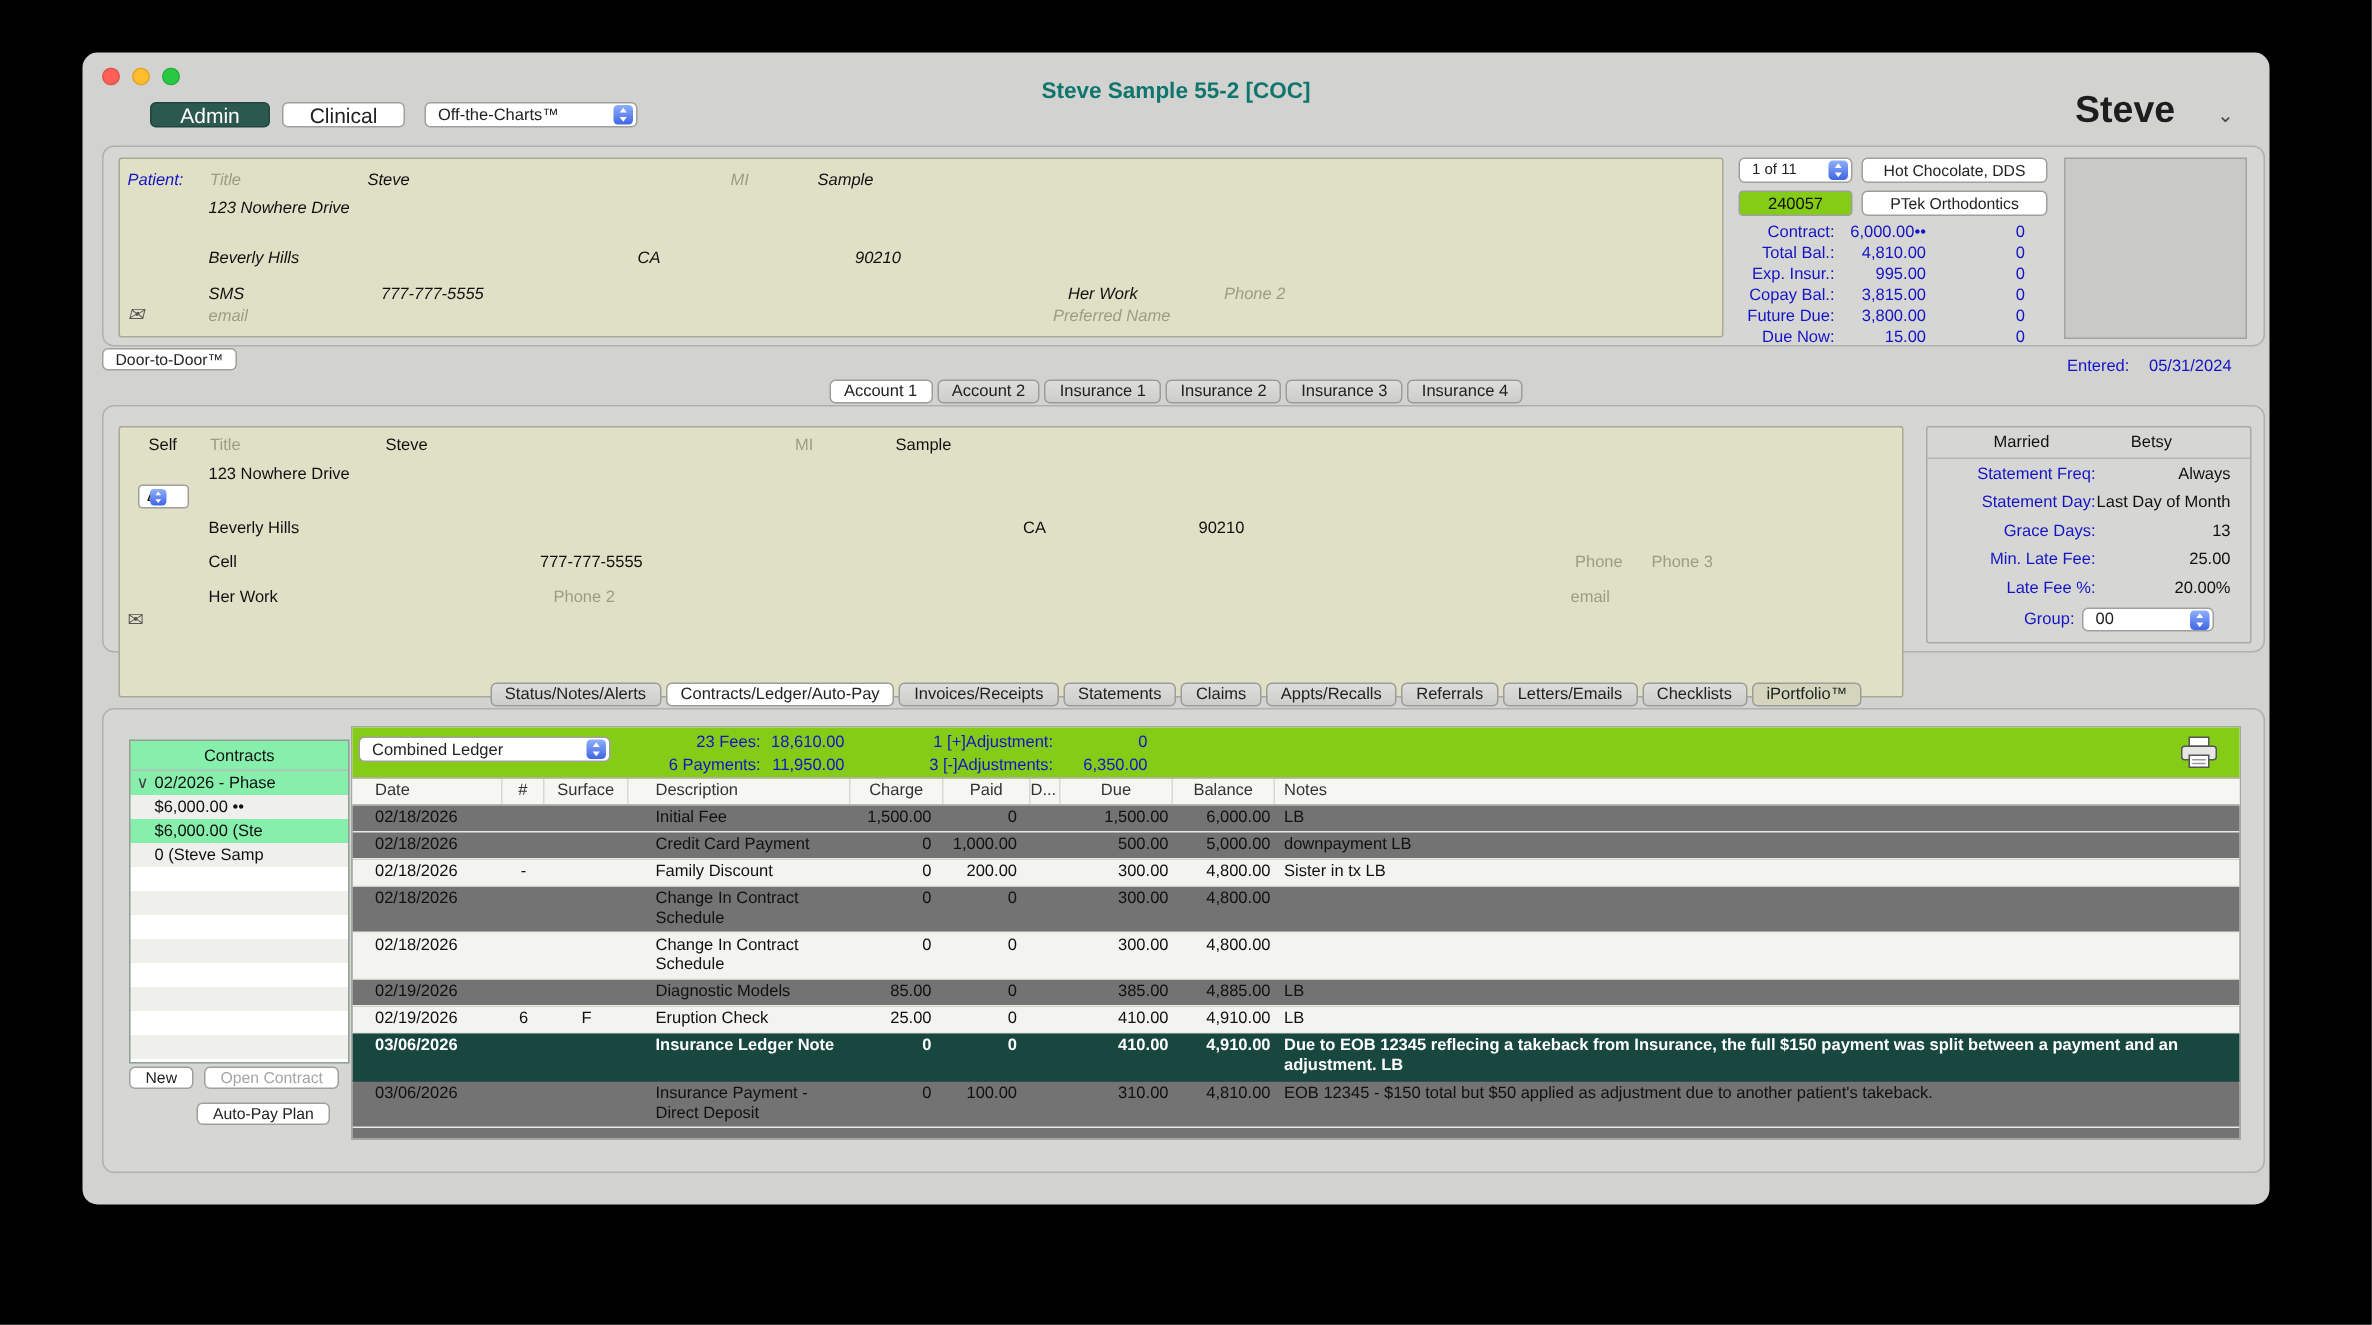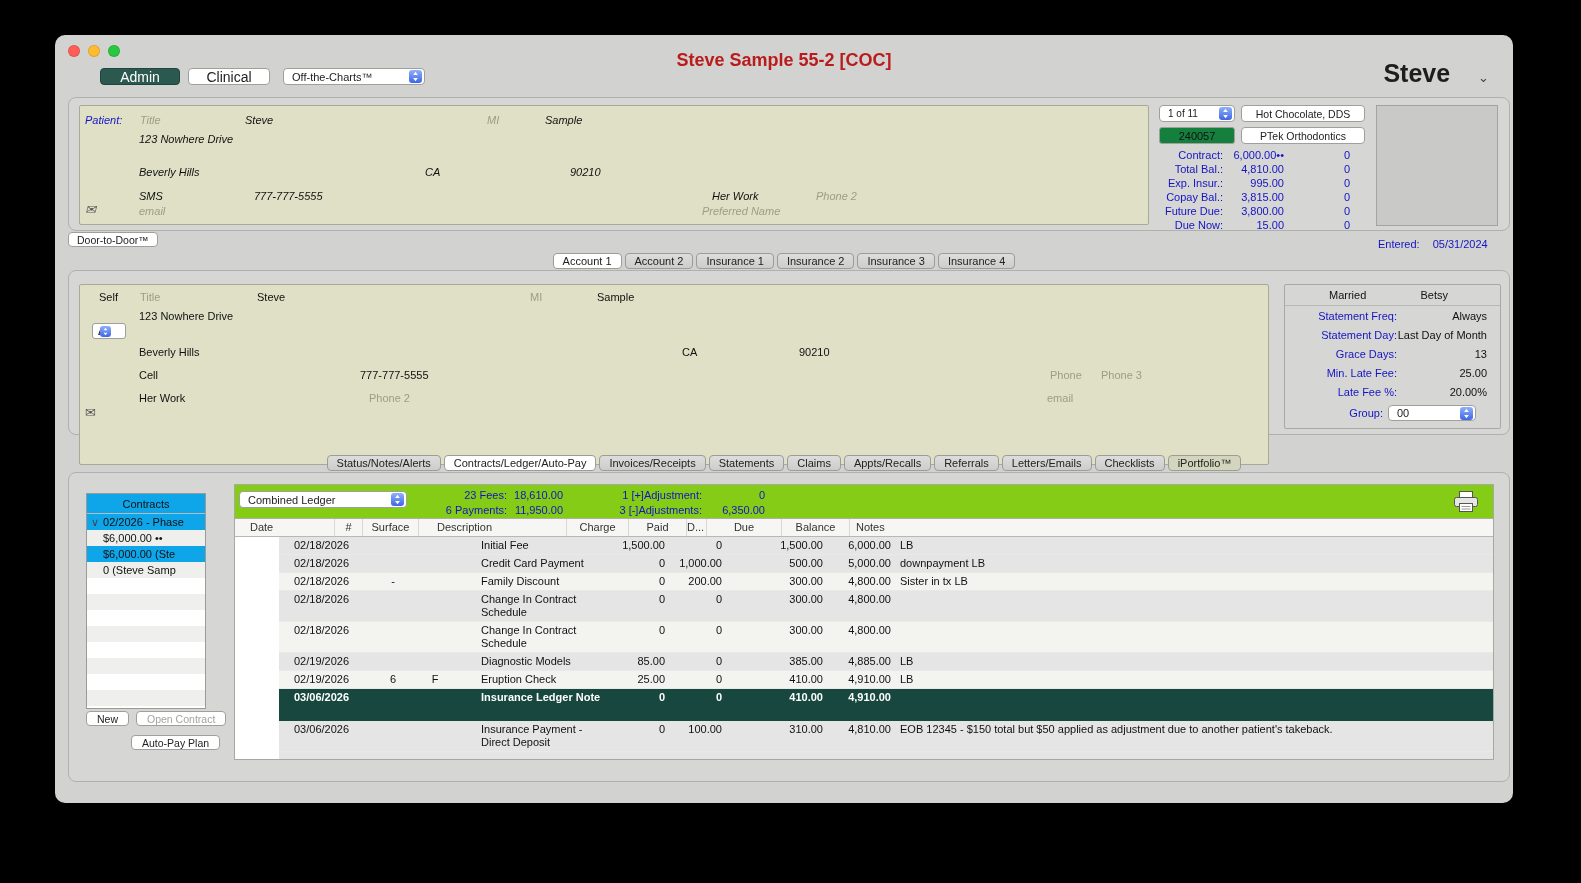"Steve Sample 55-2 [COC]" .title { color: #b91c1c -> #0f766e; font-size: 18px -> 15px }
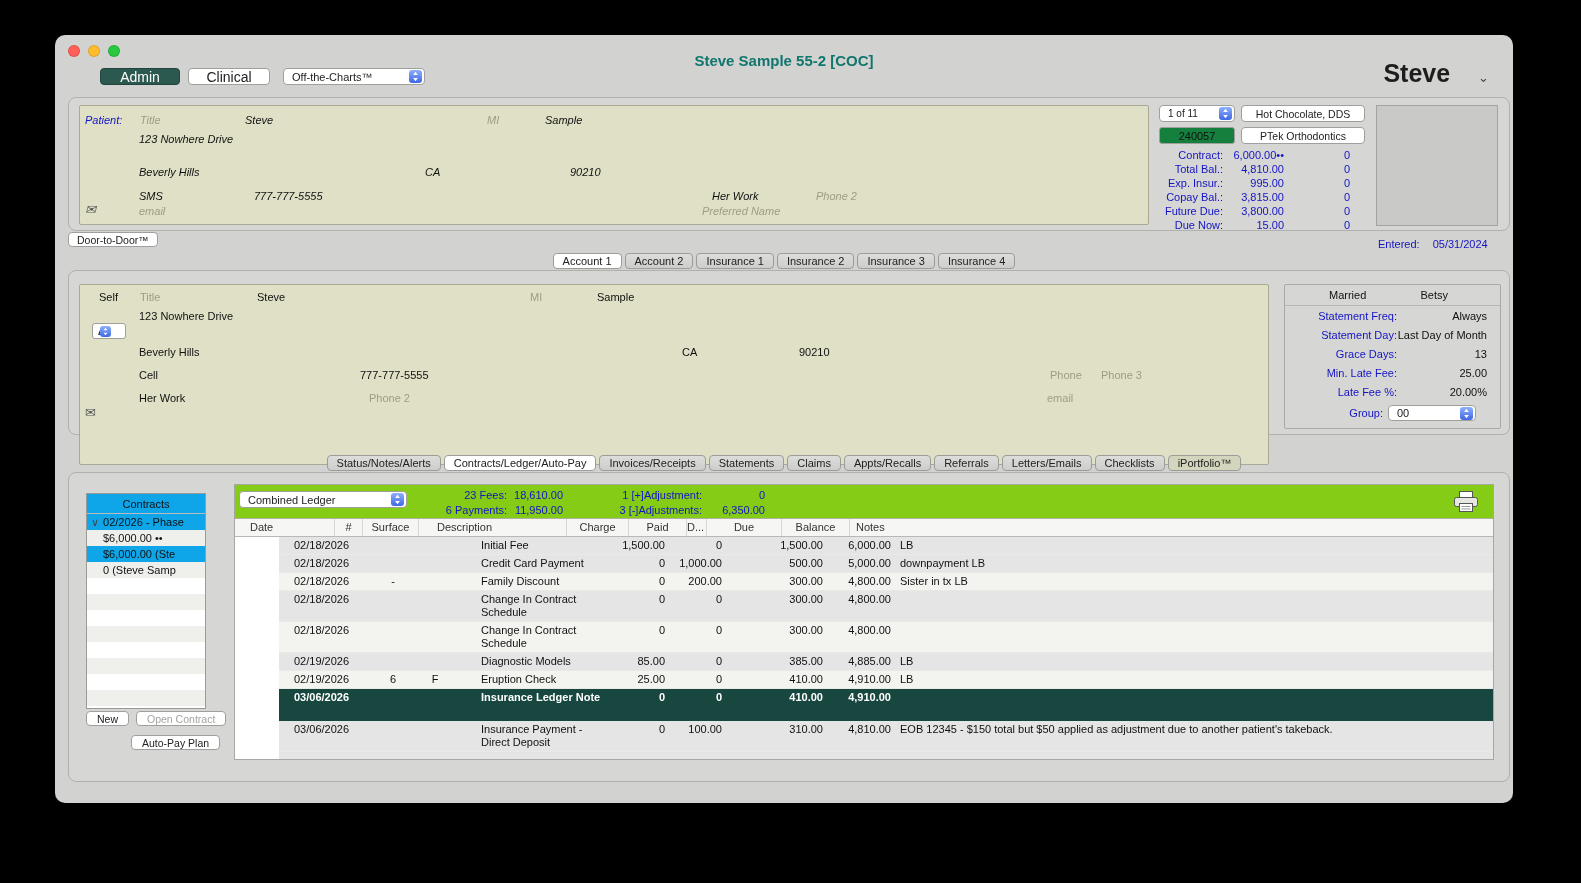"240057" .pr-chart { background: #15803d -> #84cc16 }
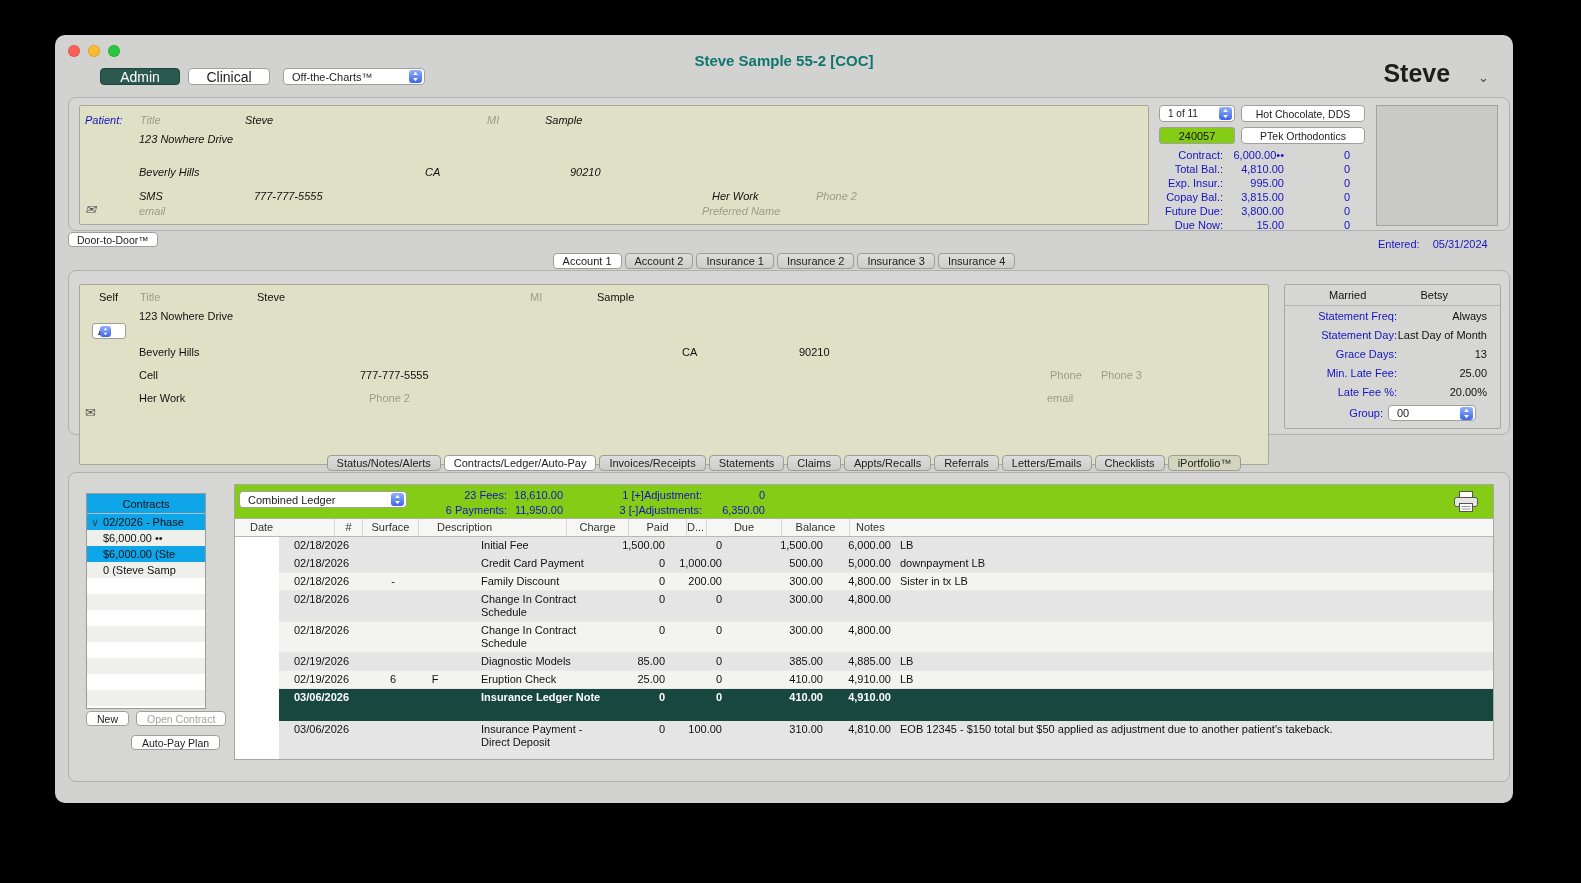"Contracts" .contracts-box { background: #0ea5e9 -> #86efac; width: 120px -> 147px }
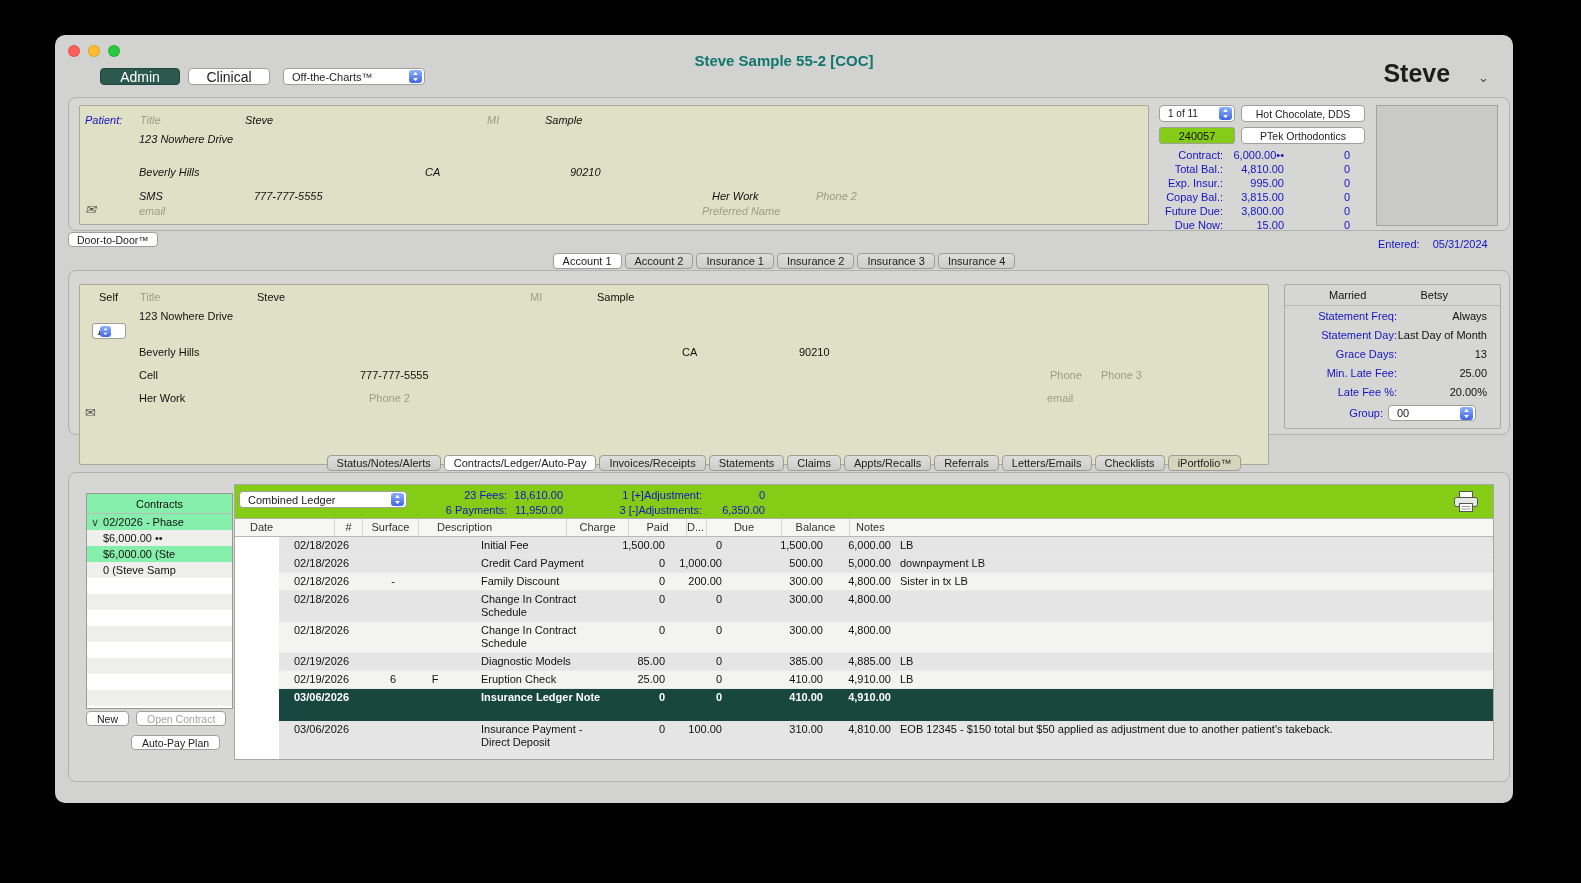"02/18/2026" .lbody { background: #e5e5e5 -> #737373; margin-left: 44px -> none }
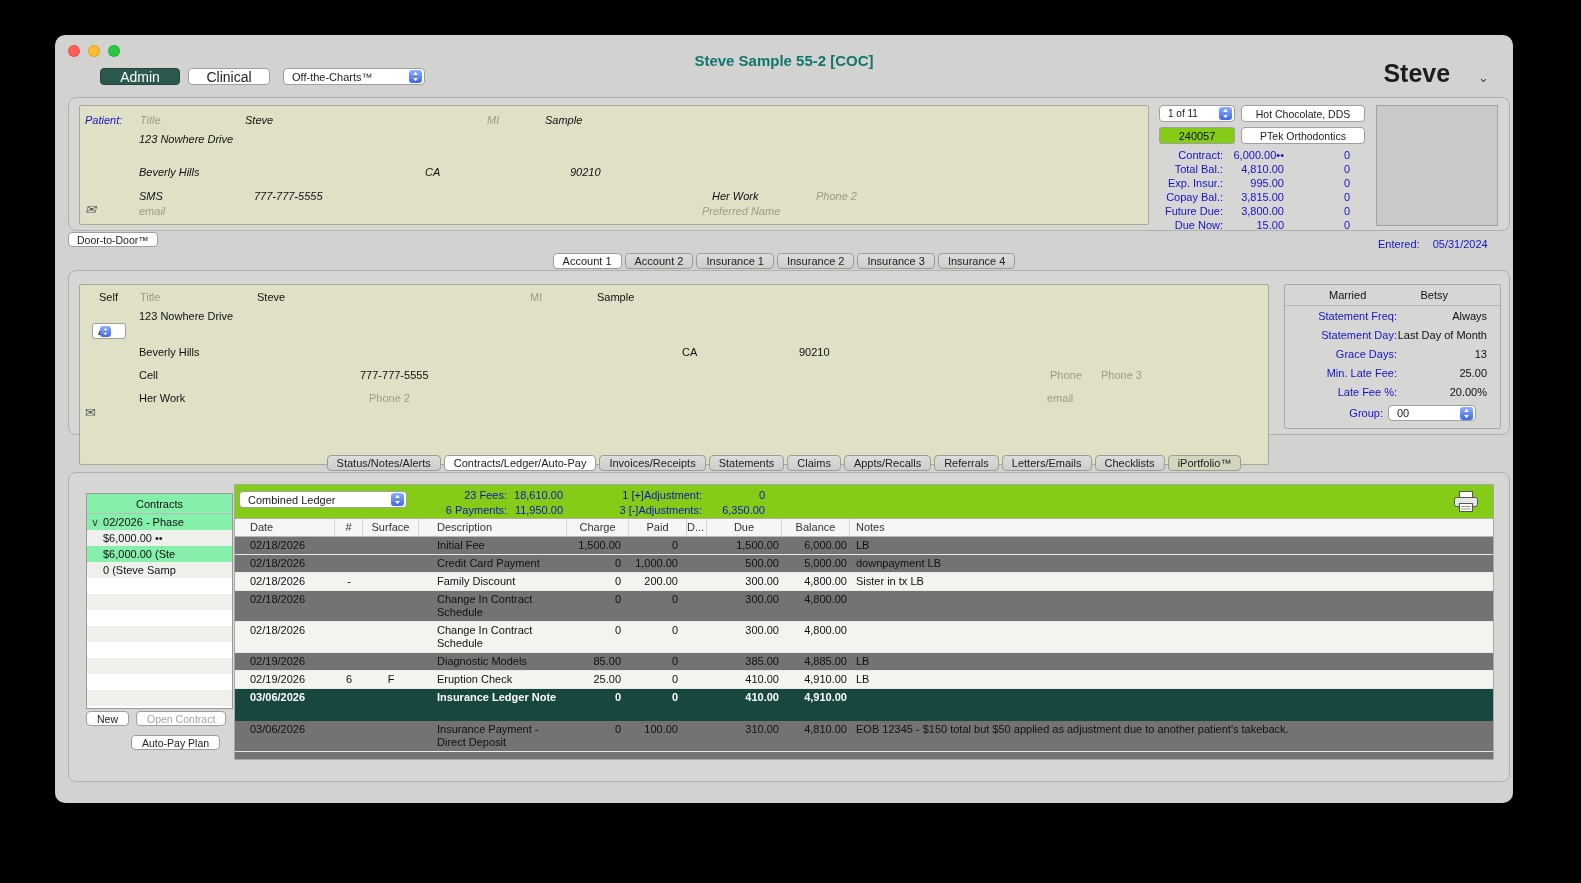"Due to EOB 12345 reflecing" div.c-notes { html: none -> <div>Due to EOB 12345 reflecing a takeback from Insurance, the full $150 payment was split between a payment and an adjustment. LB</div> }
